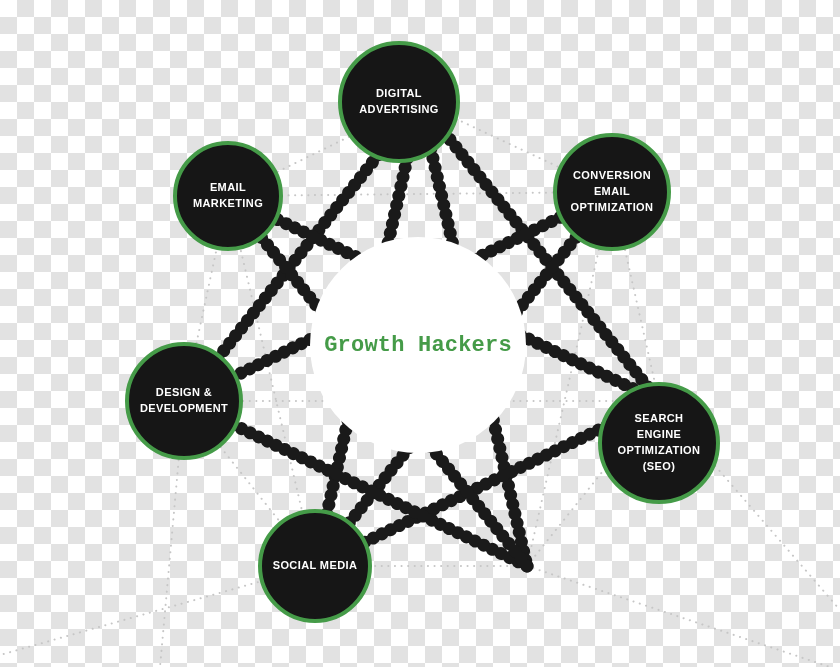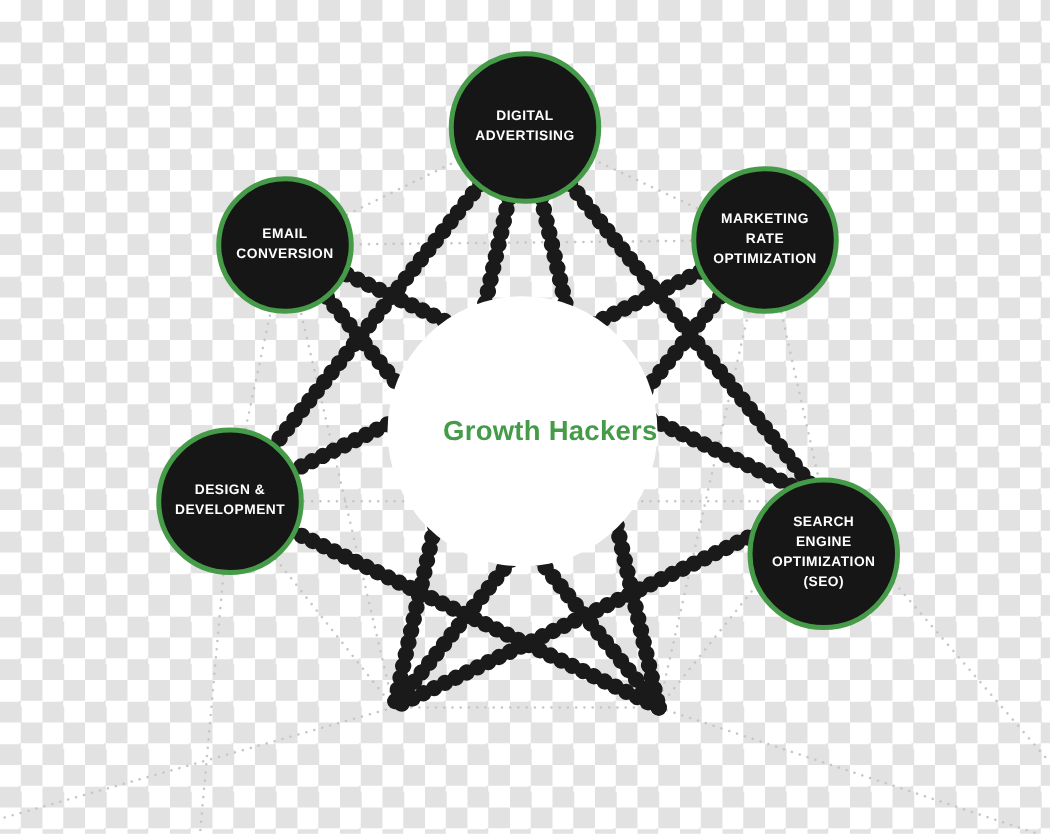"DIGITAL ADVERTISING" div.node { left: 359px -> 338px }
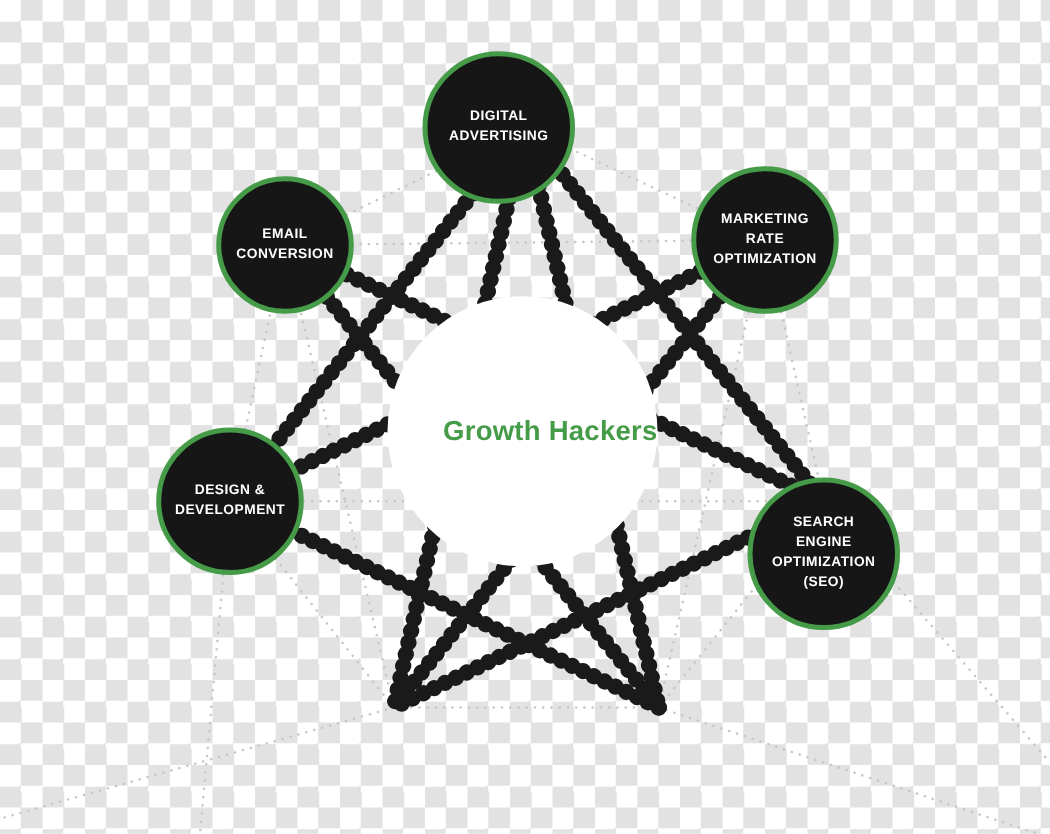"MARKETING RATE OPTIMIZATION" span { text: MARKETING RATE -> CONVERSION EMAIL }
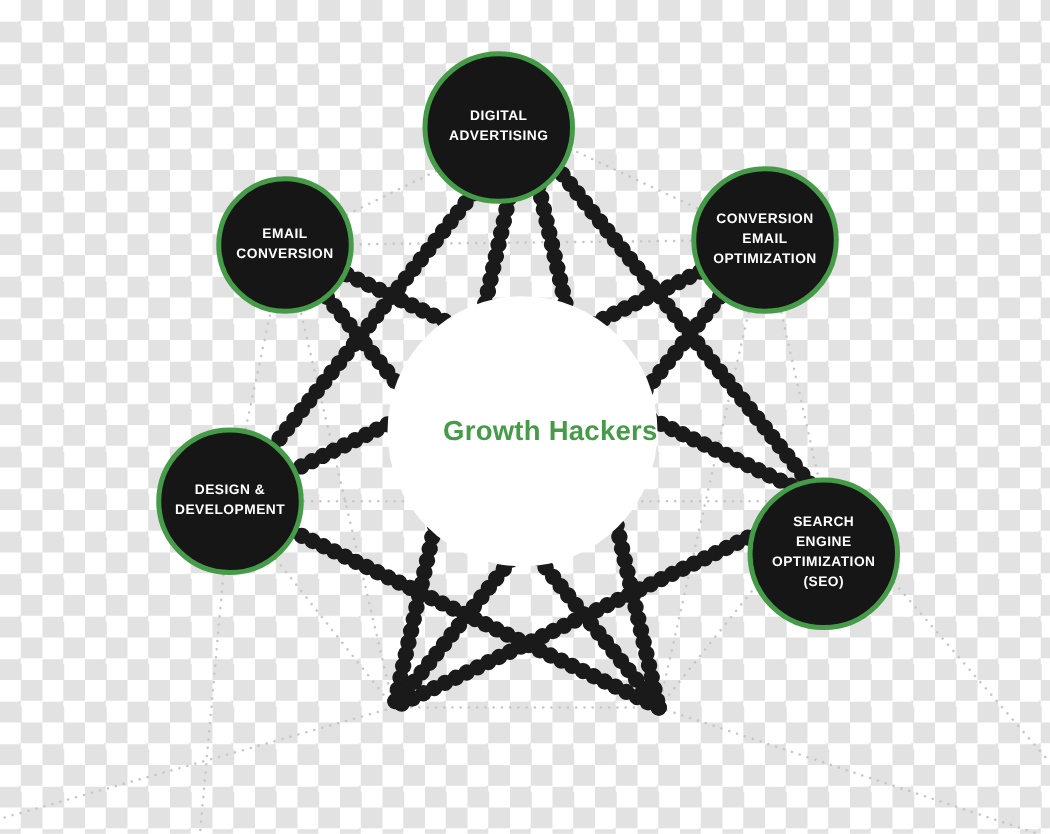"EMAIL CONVERSION" span { text: CONVERSION -> MARKETING }
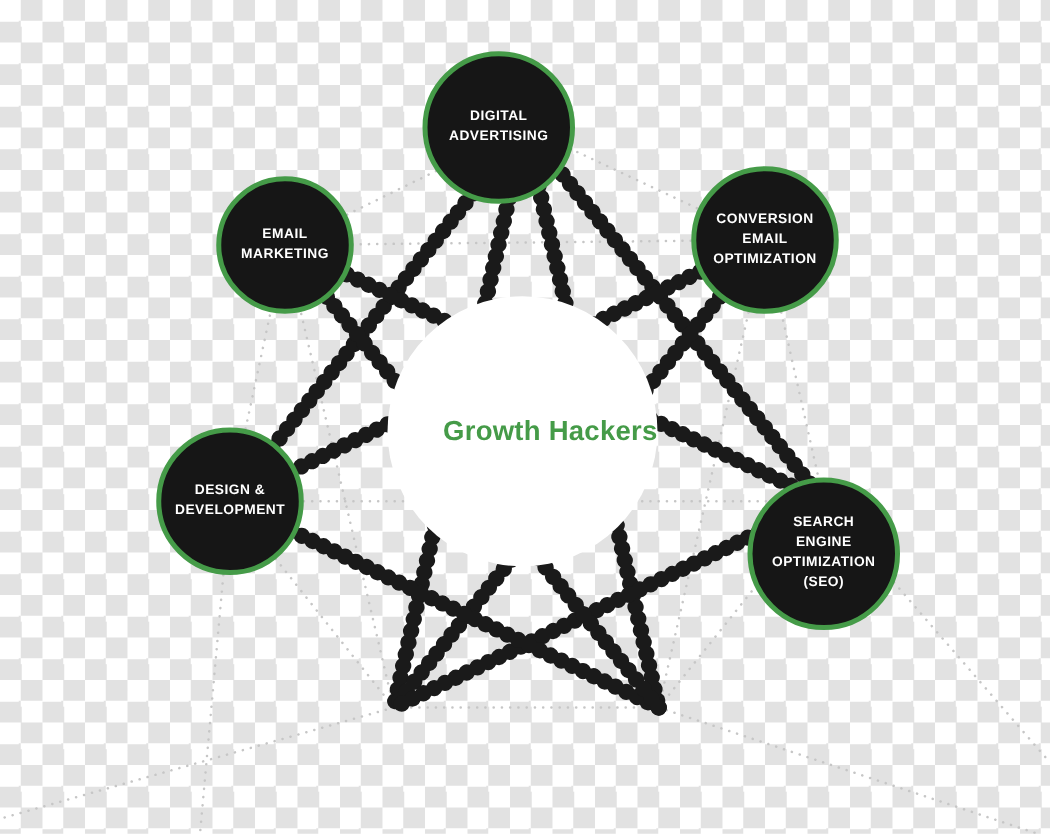"Growth Hackers" .hub { font-family: none -> Liberation Mono, monospace; justify-content: flex-end -> center }
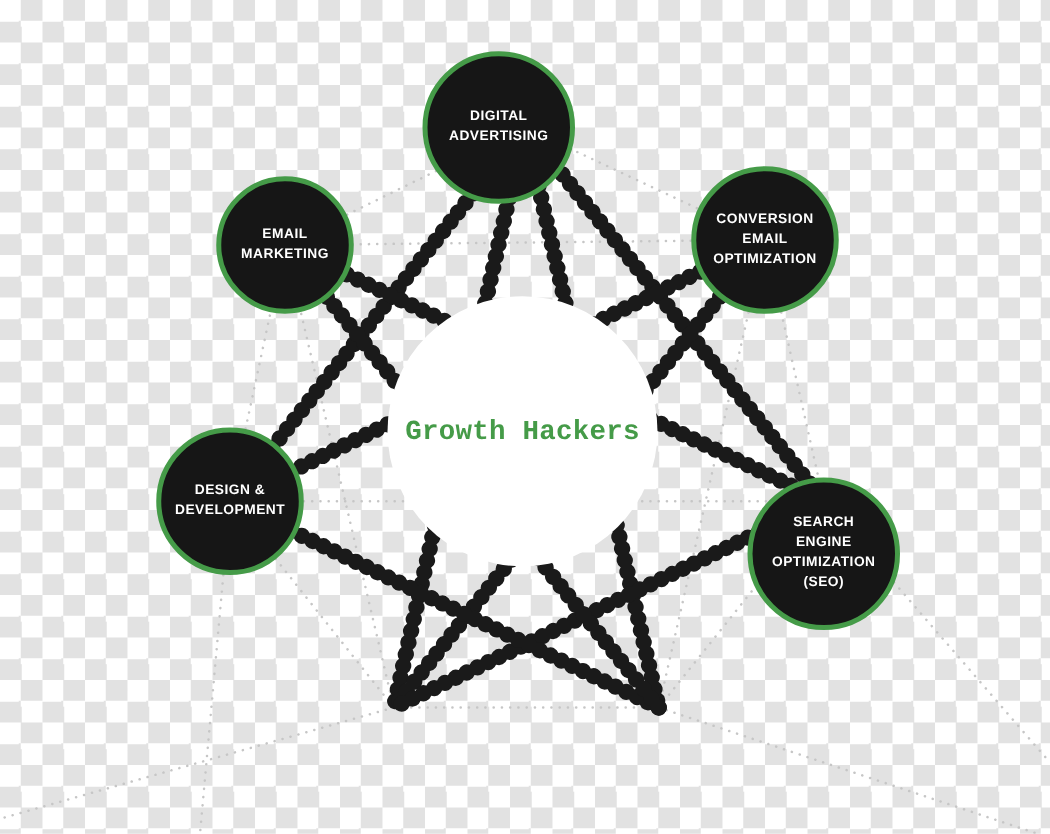"SOCIAL MEDIA" div.node { html: none -> <div> <span>SOCIAL MEDIA</span> </div> }
